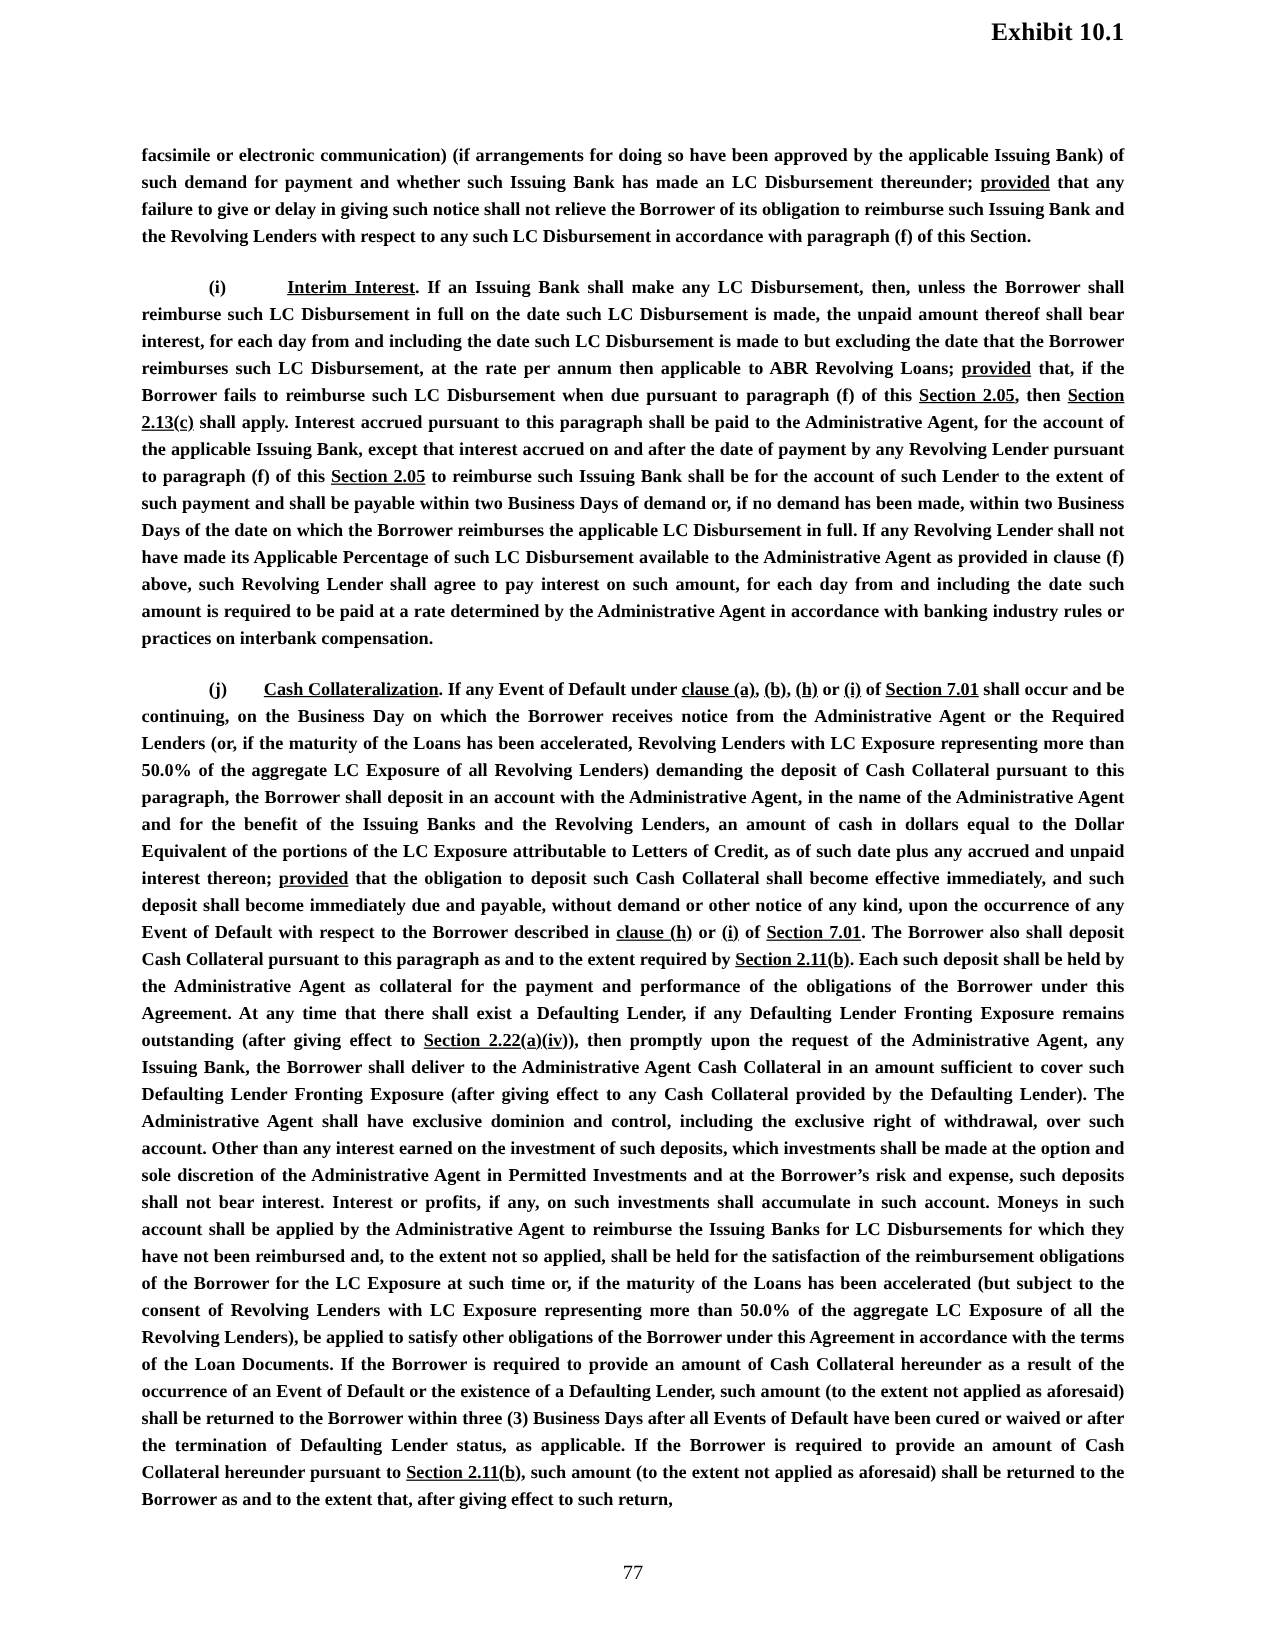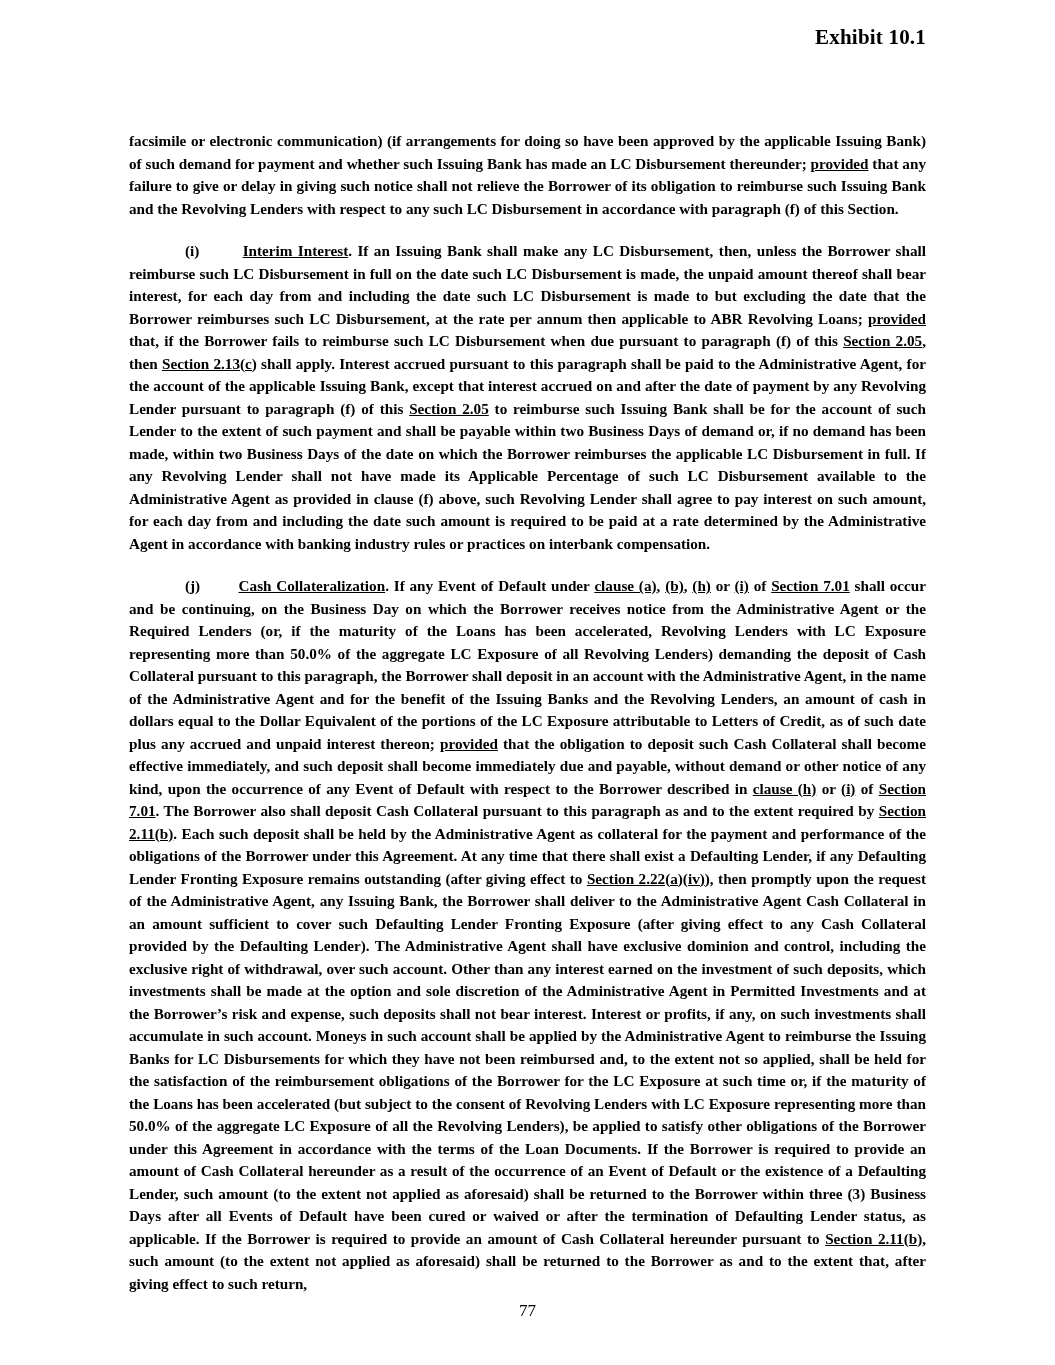"Exhibit 10.1" .page { padding: 11px -> 0 }
